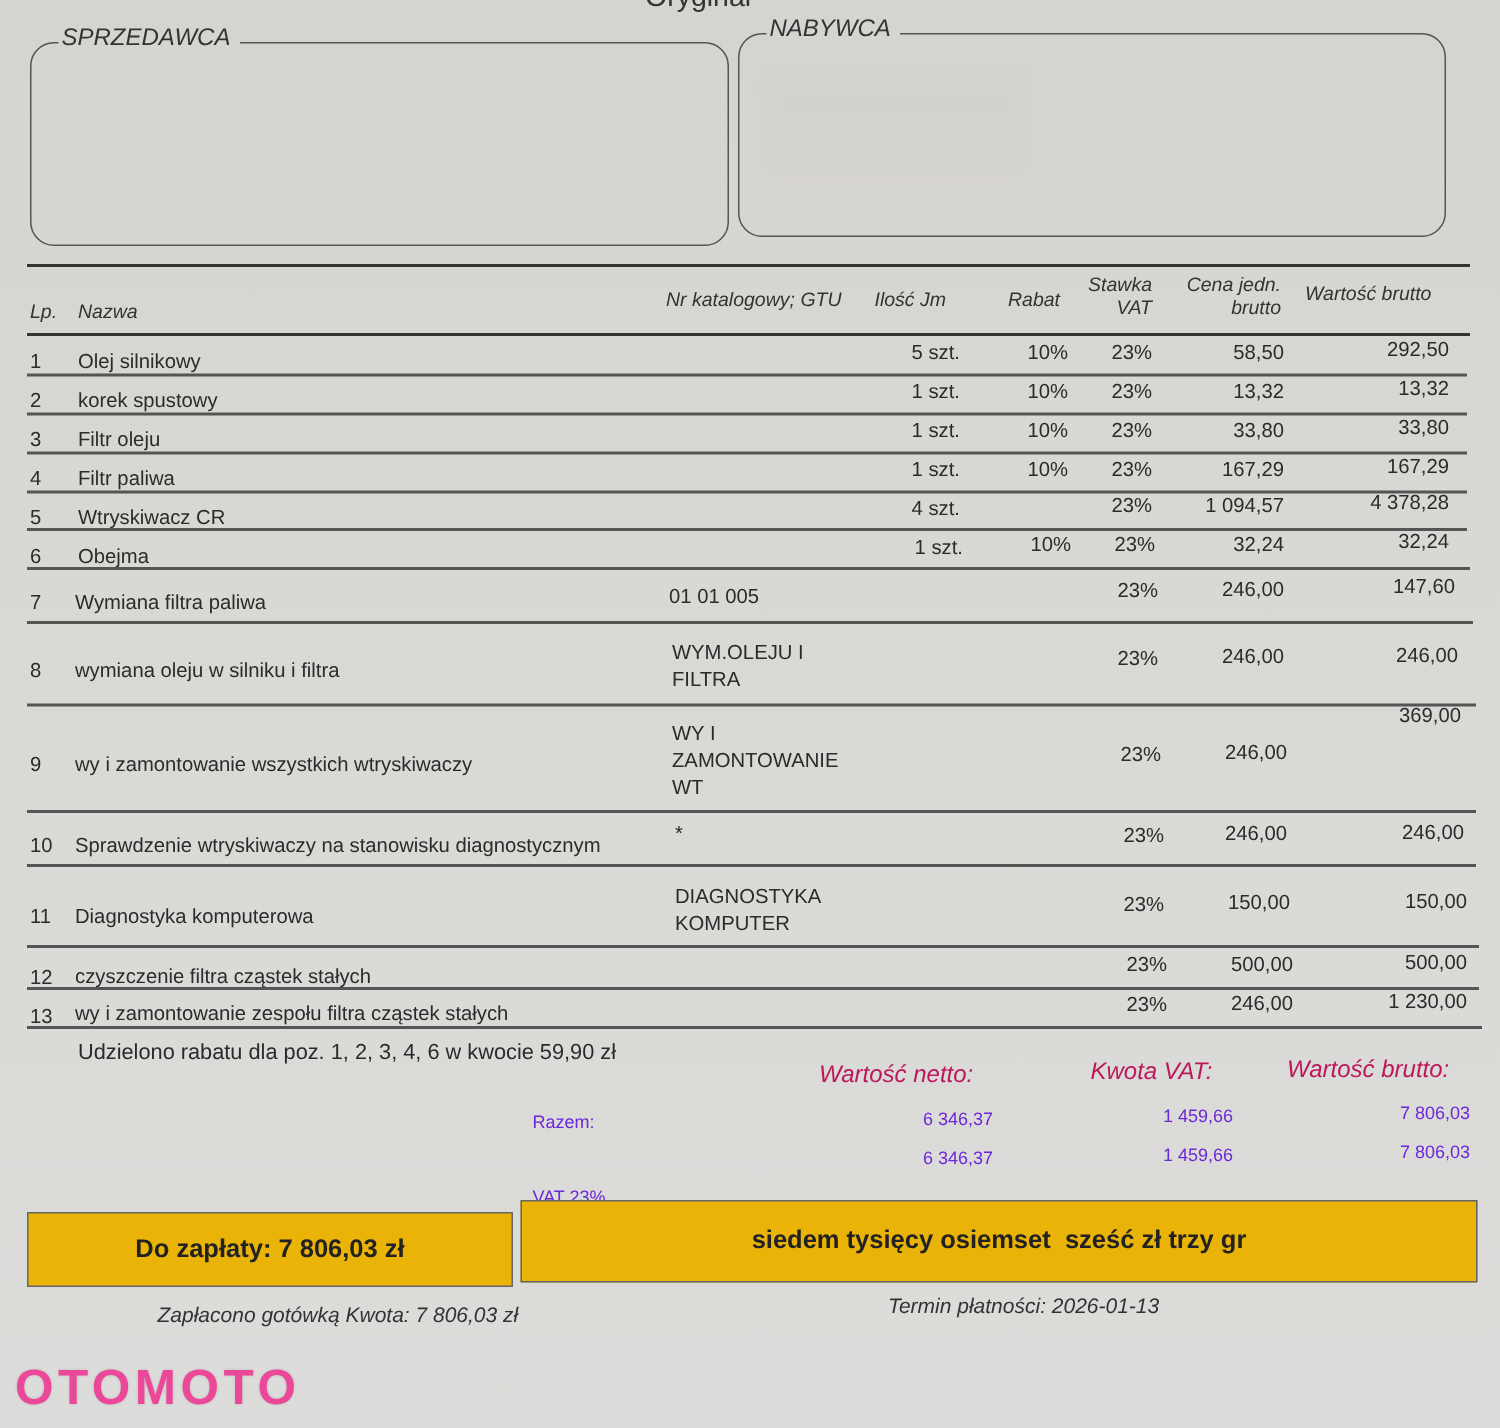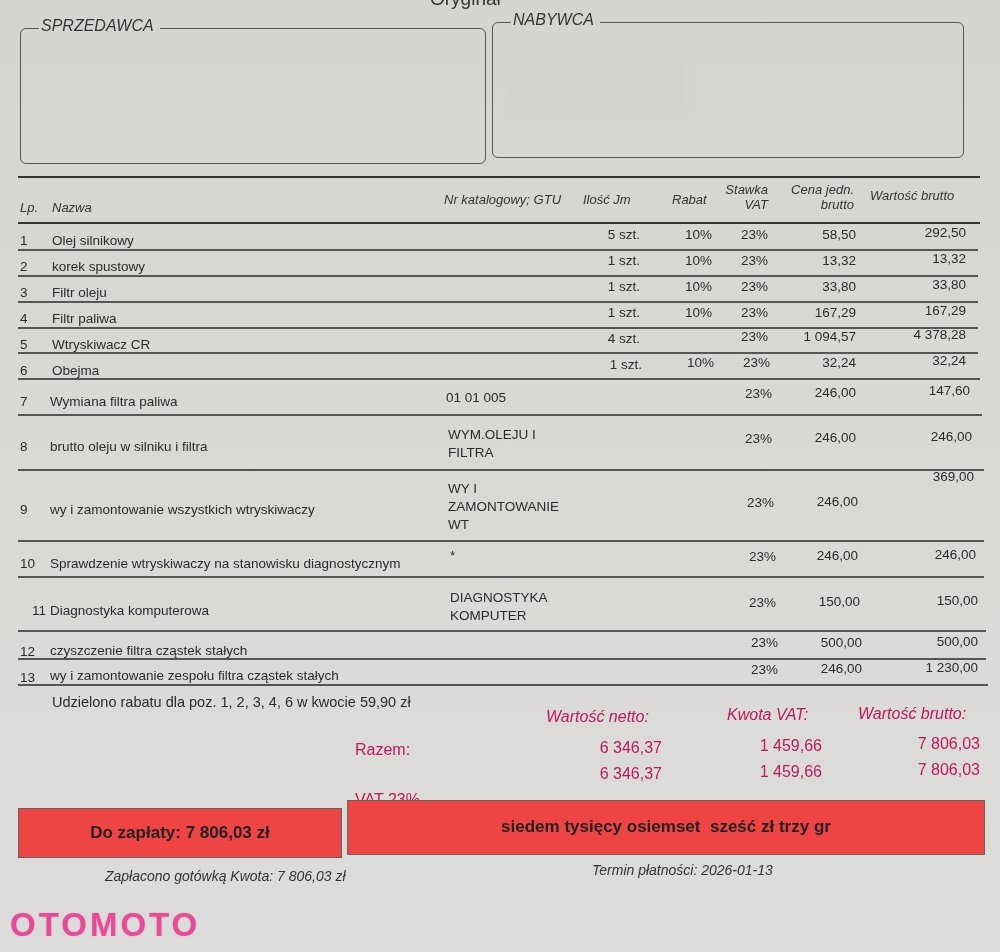"SPRZEDAWCA" .box { border-radius: 6px -> 16px }
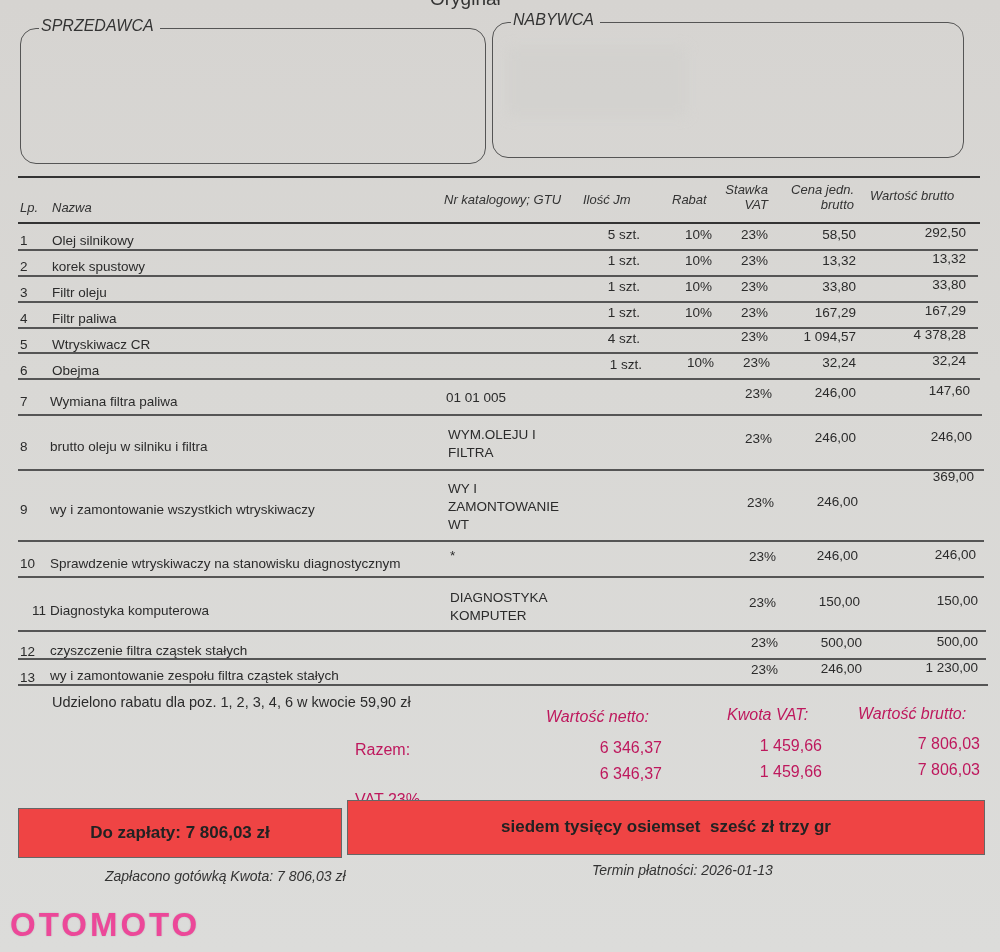"brutto oleju w silniku i" div.cell { text: brutto -> wymiana }
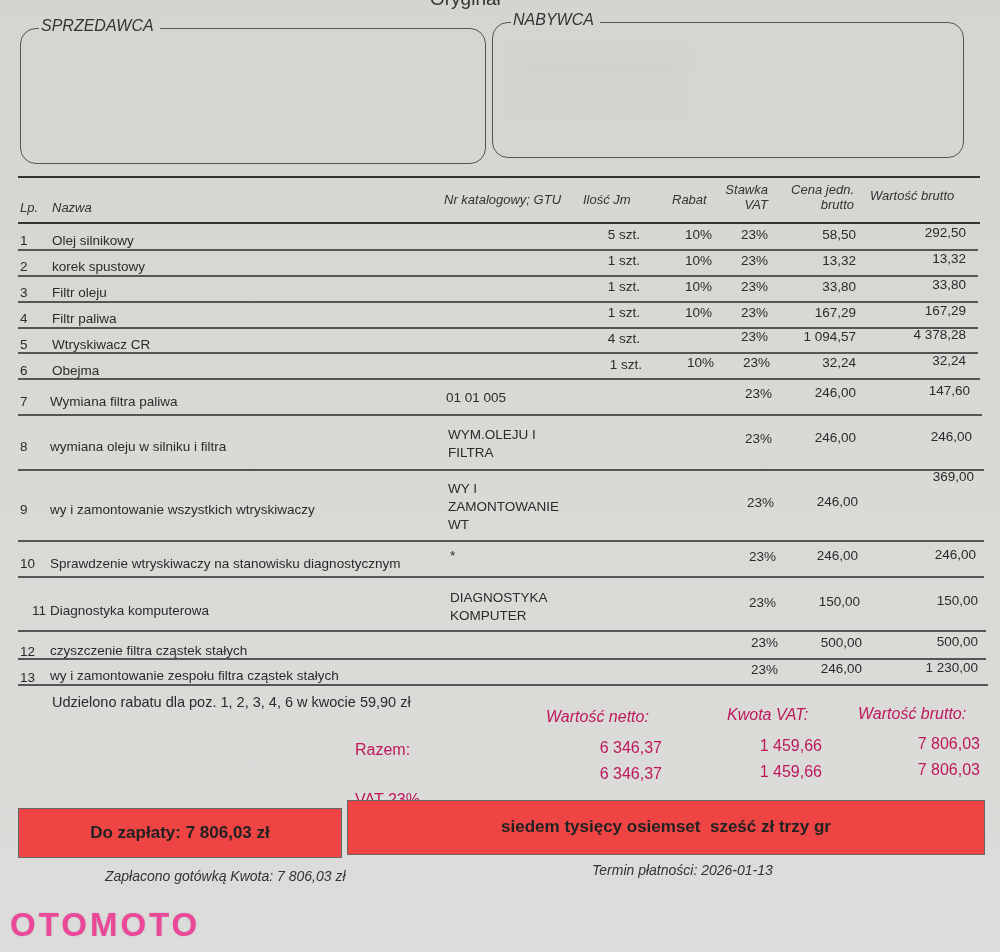"11" div.cell { margin-left: 12px -> none }
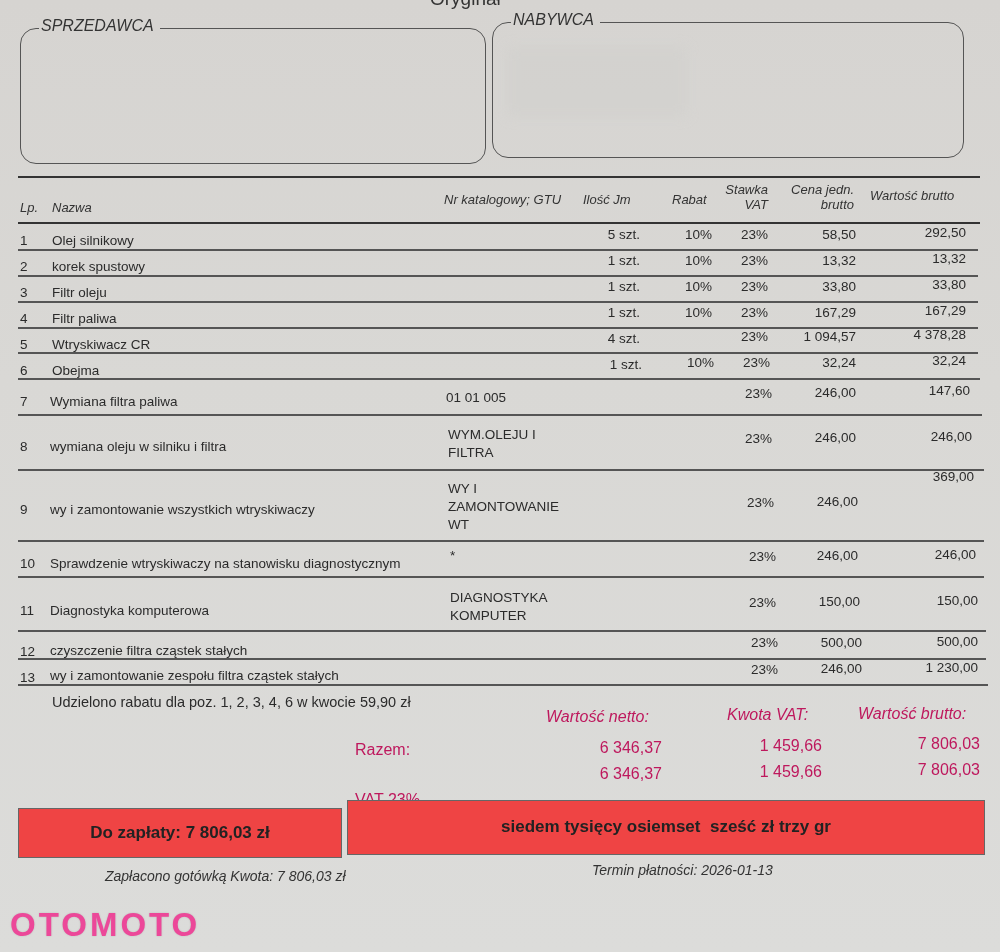"Razem:" .summary-val { color: #be185d -> #6d28d9; font-size: 16px -> 12px }
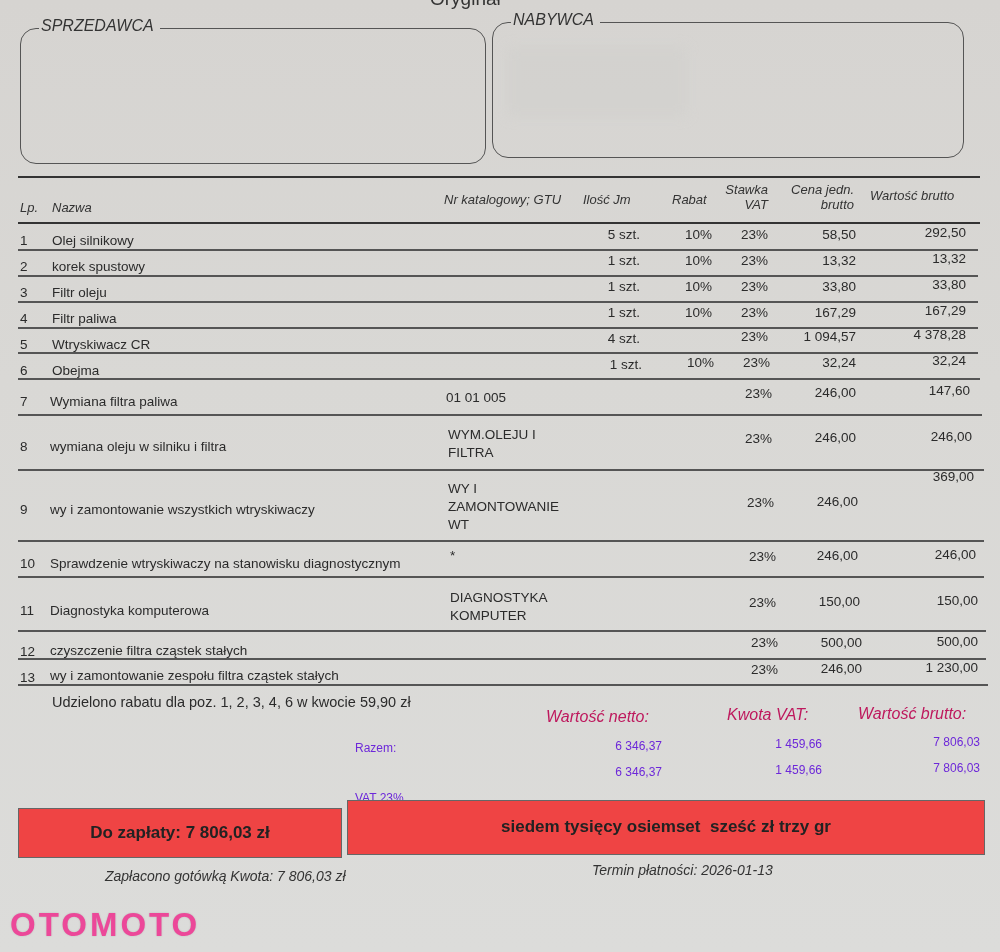"Do zapłaty: 7 806,03 zł" .paybox { background: #ef4444 -> #eab308 }
